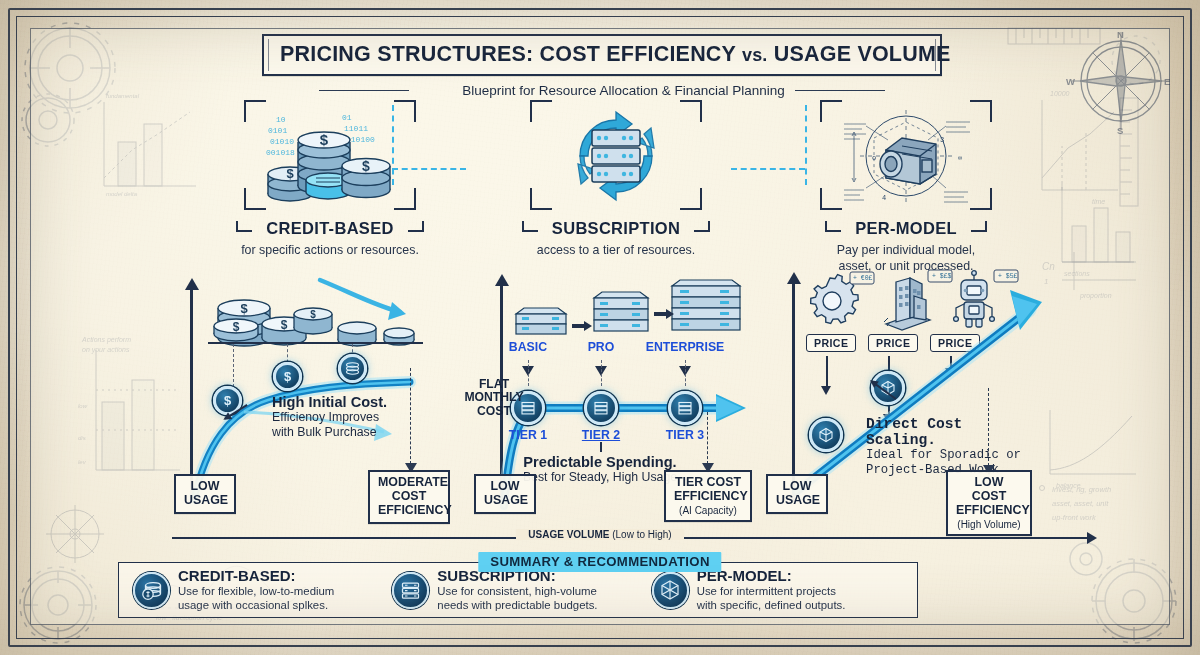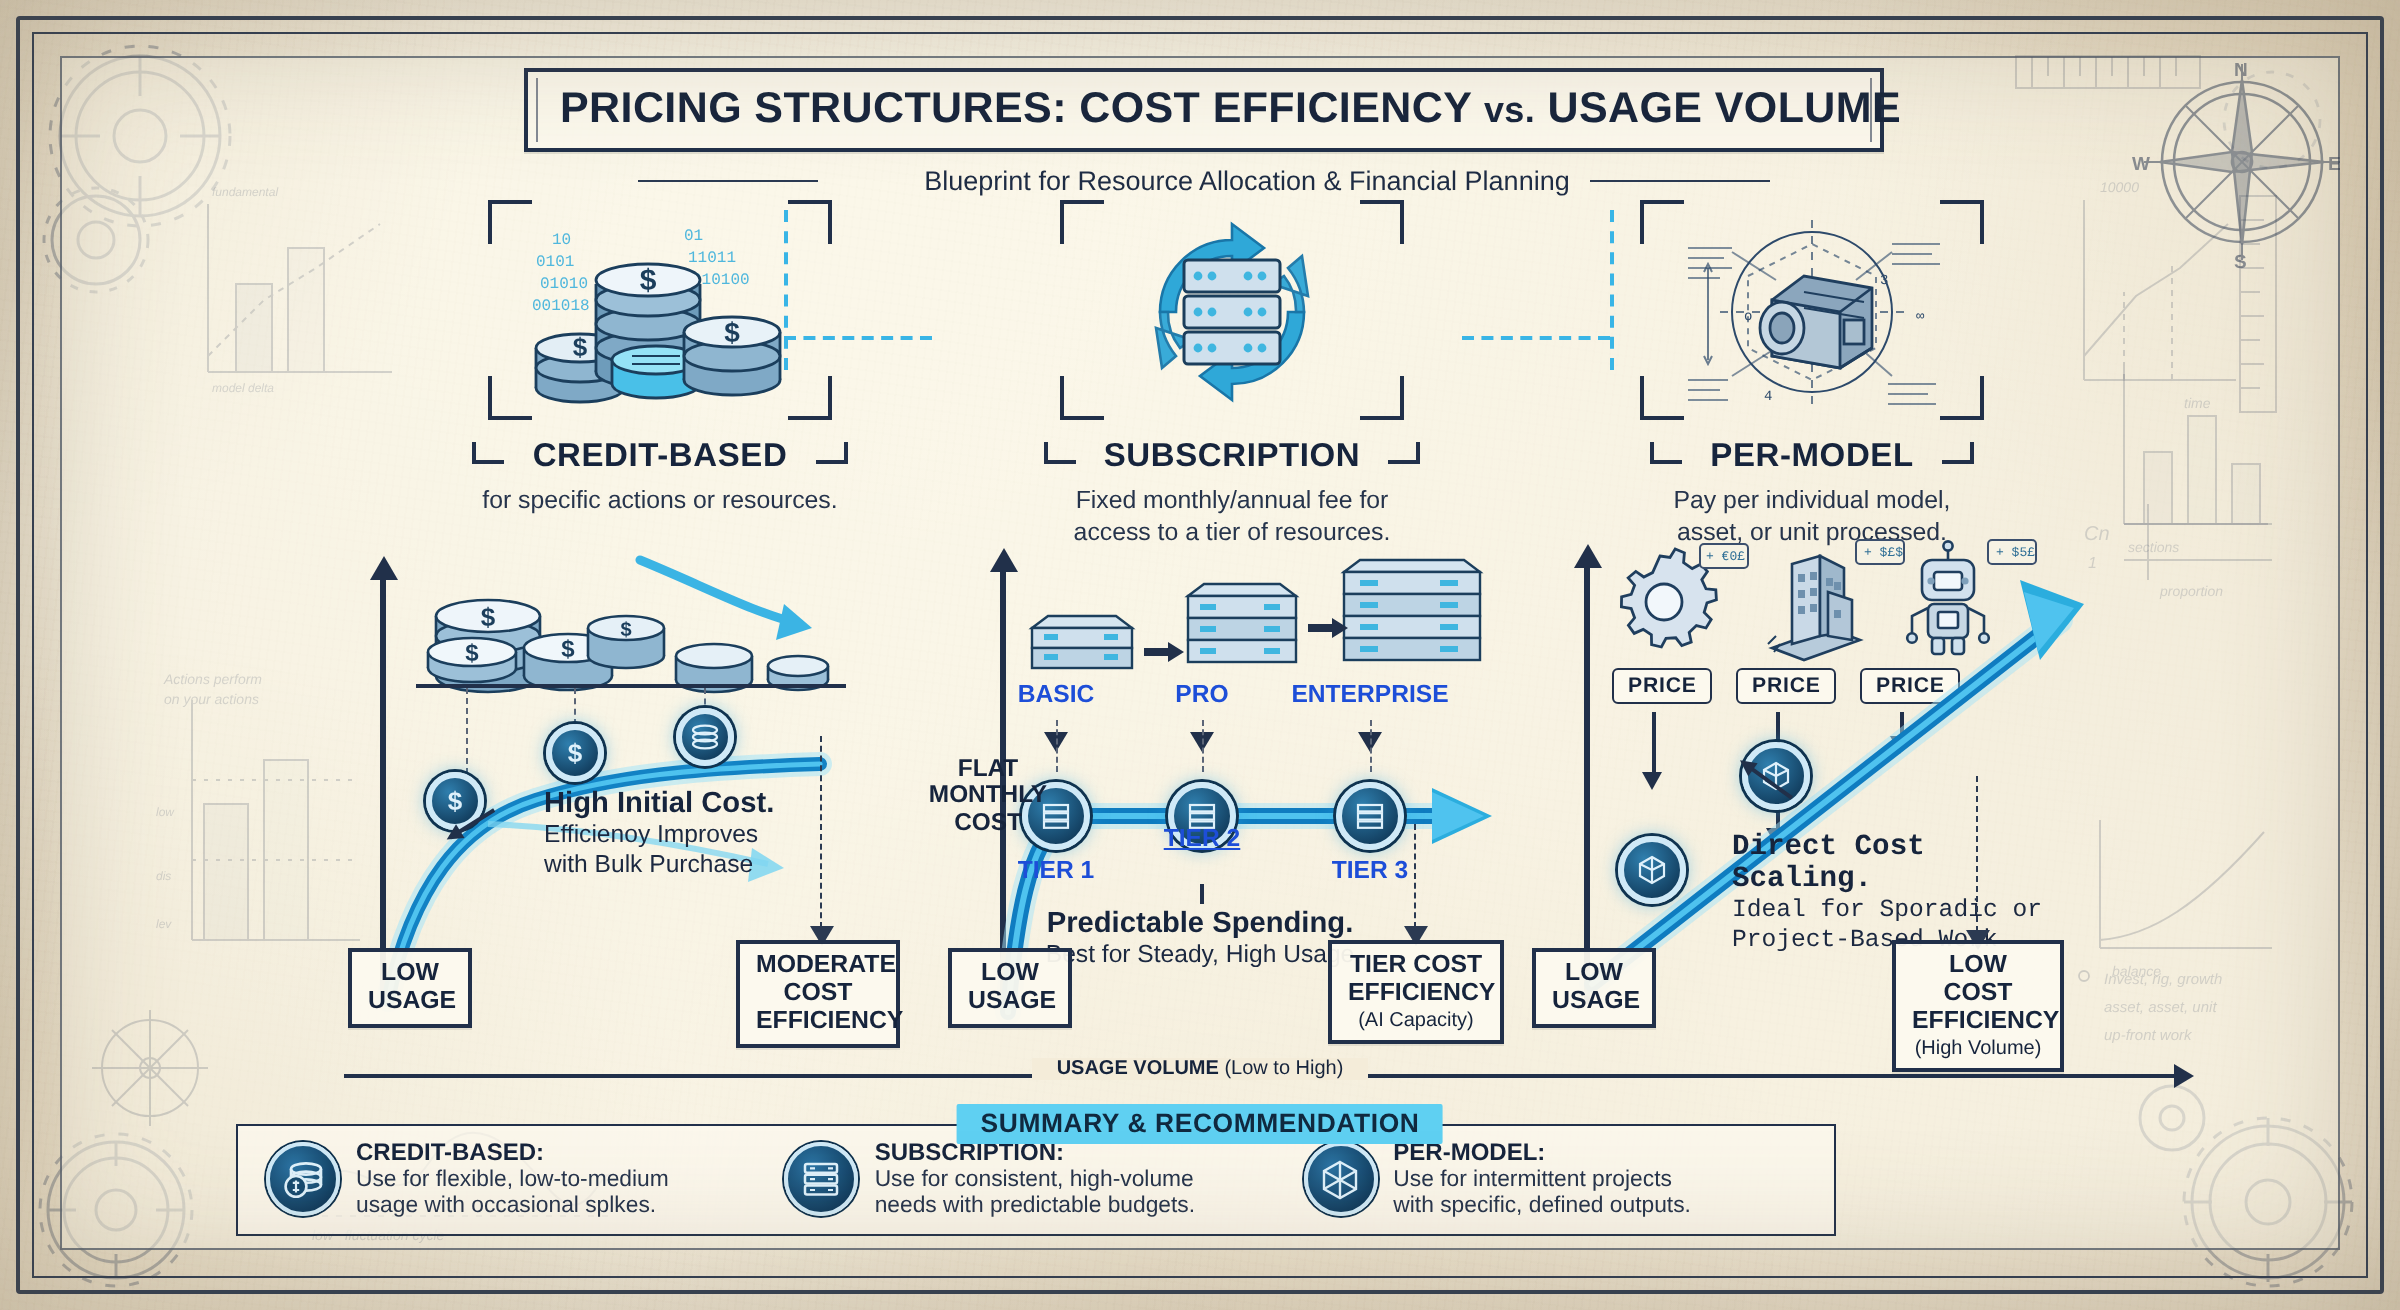"Fixed monthly/annual fee for" div { html: <div>Fixed monthly/annual fee for</div> -> none }
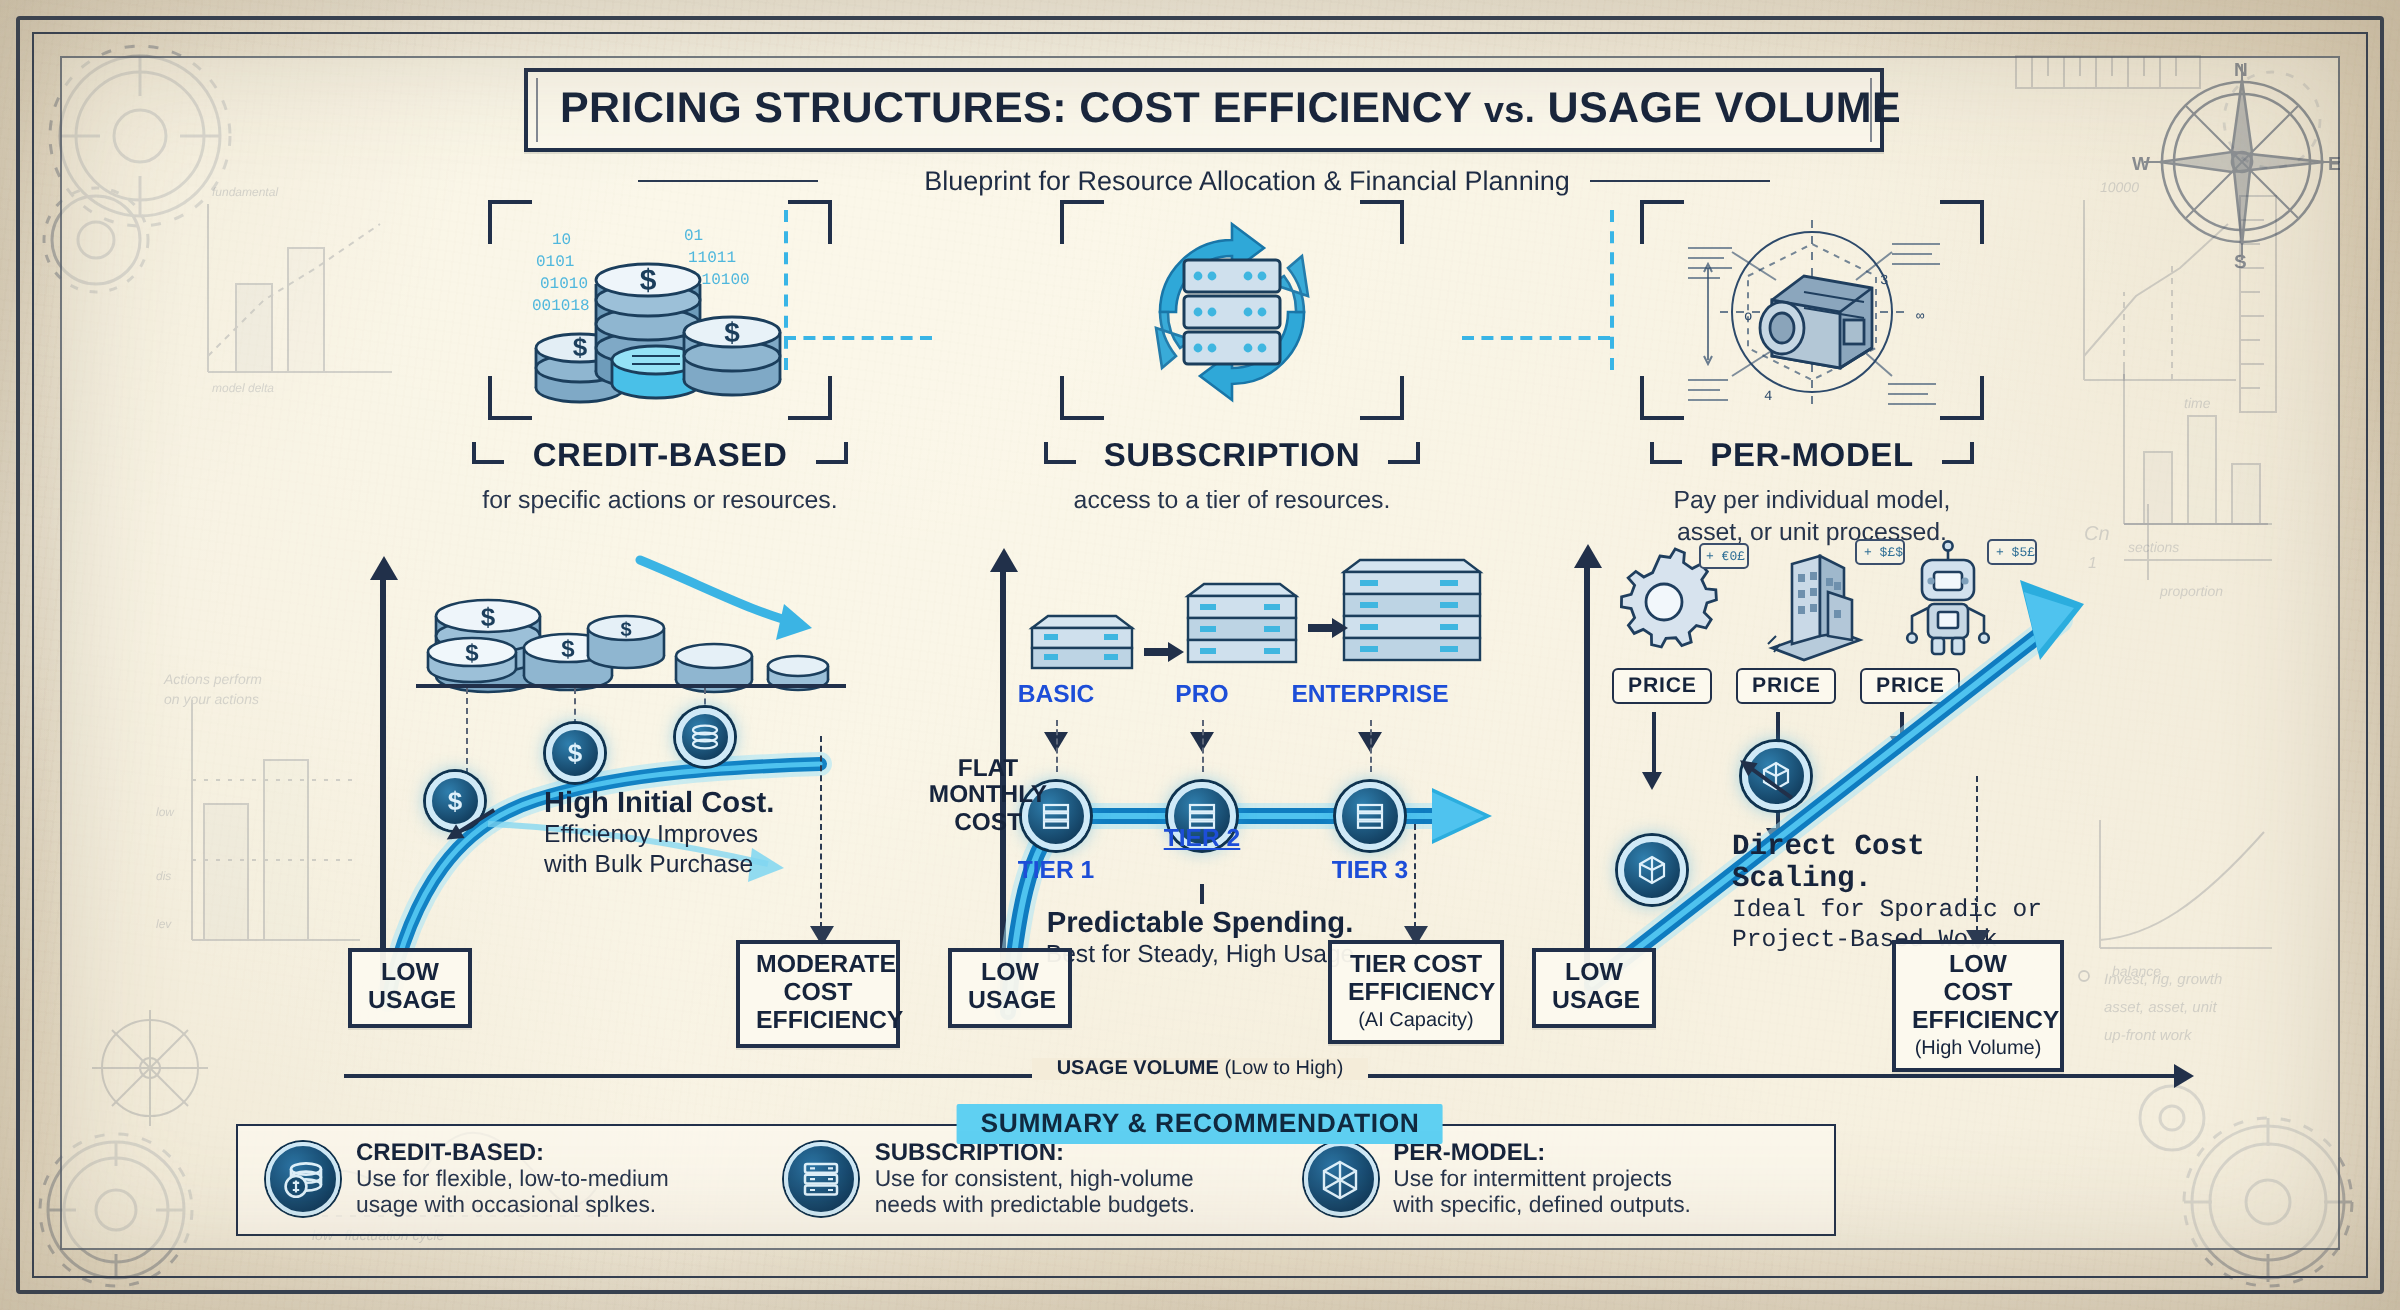"TIER 2" div.cap { top: 144px -> 160px }
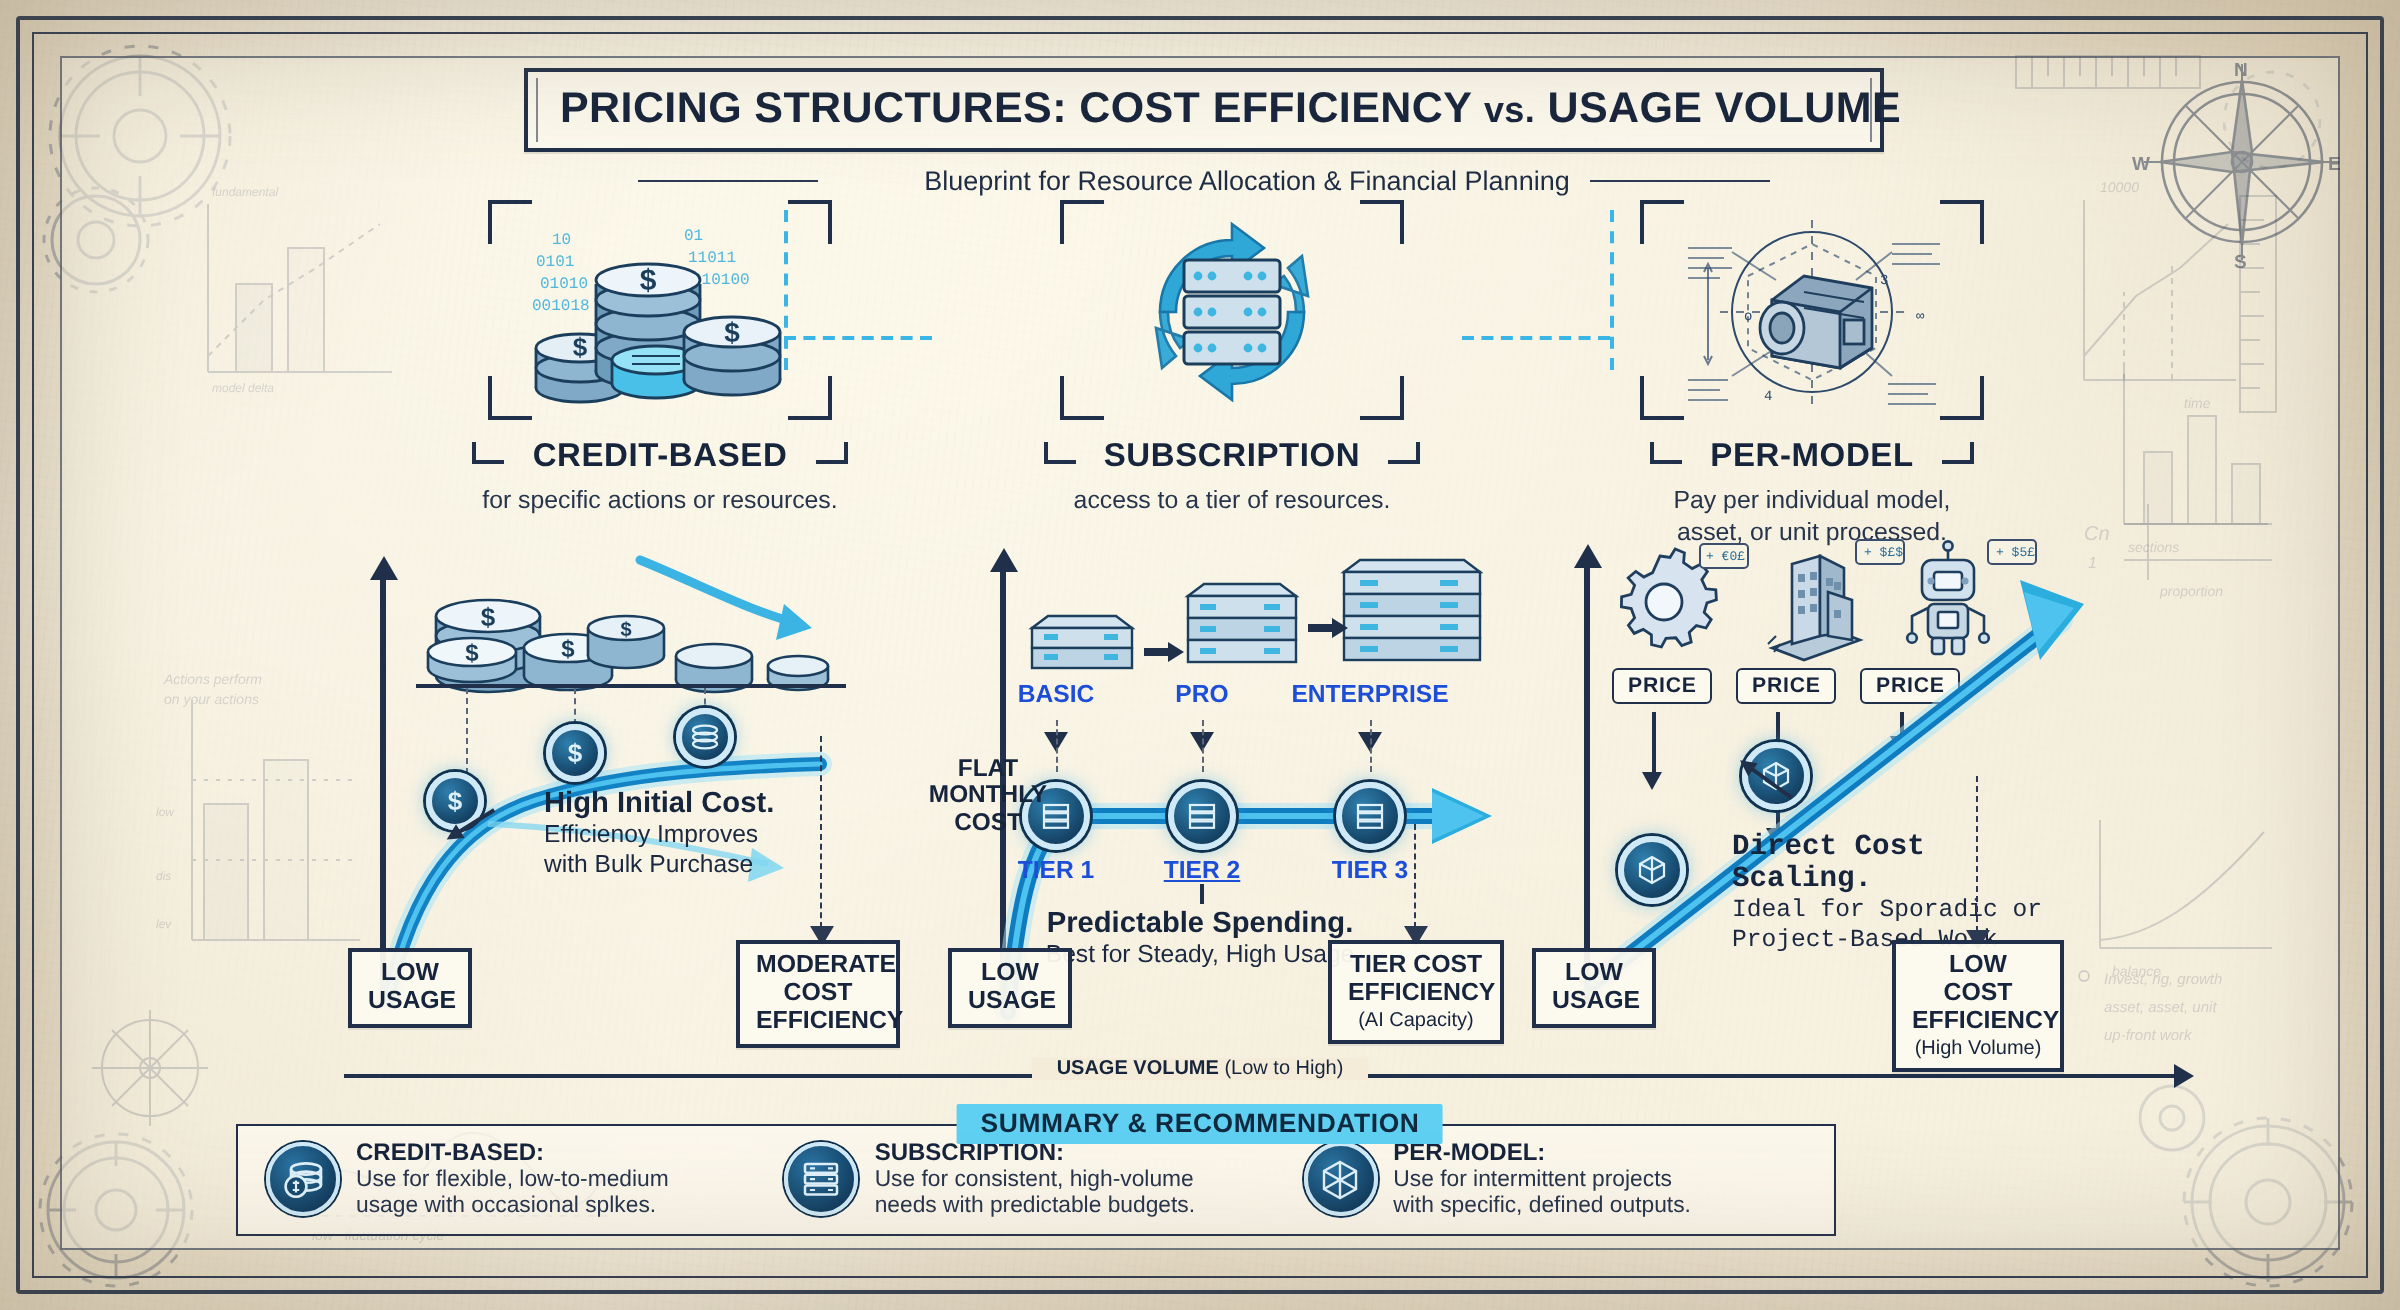"CREDIT-BASED:" .sum-hd { font-size: 12px -> 15px }
